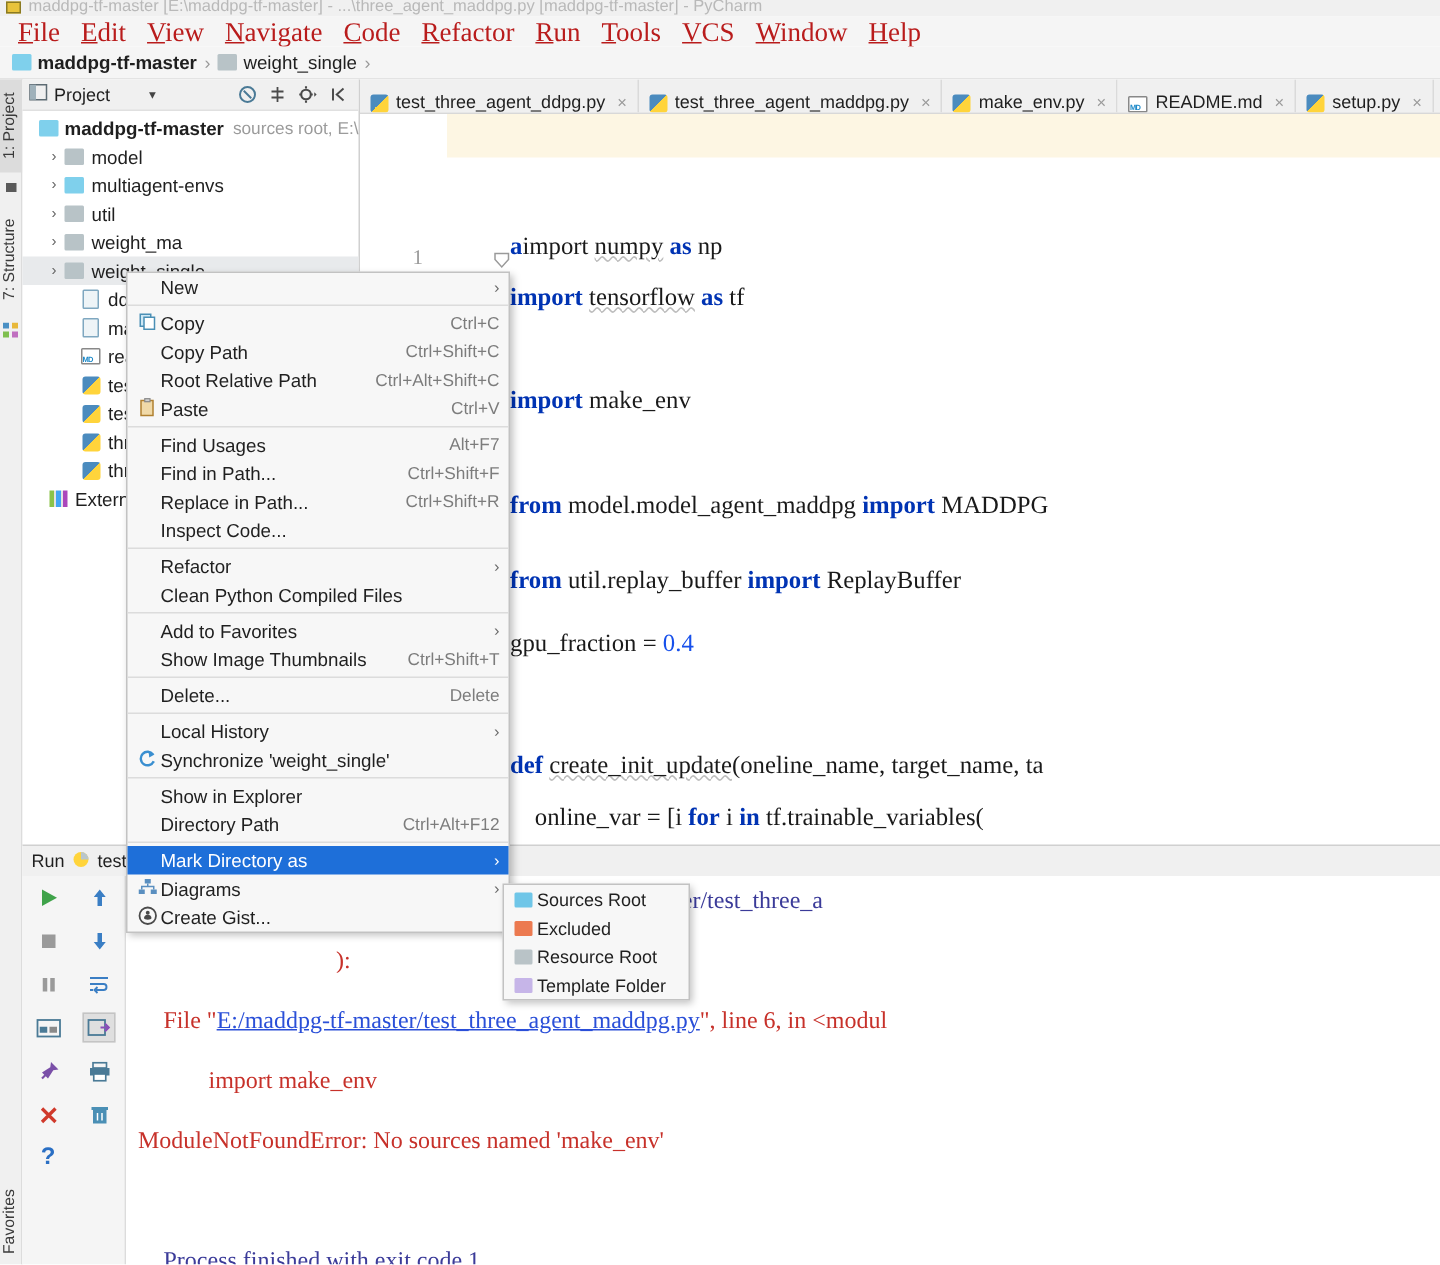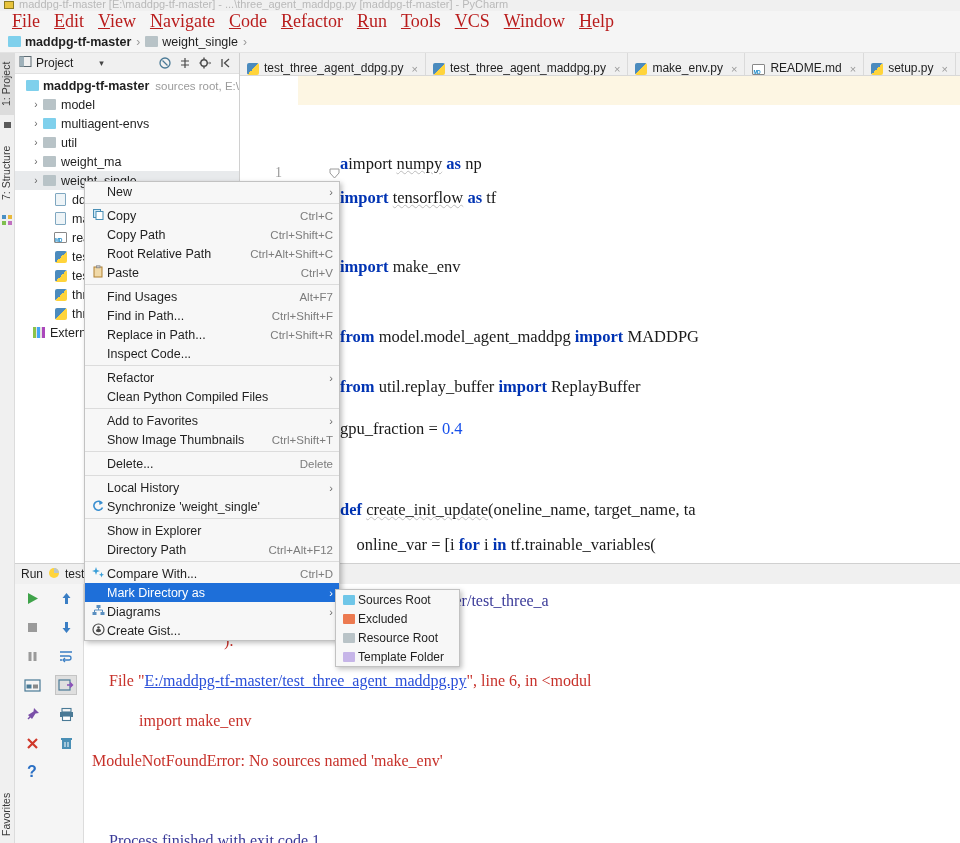"Compare With..." div.mrow { html: <div> <span> <span><svg> <path></path> <path></path> </svg></span> </span> <span>Compare With...</span> <span>Ctrl+D</span> </div> -> none }
